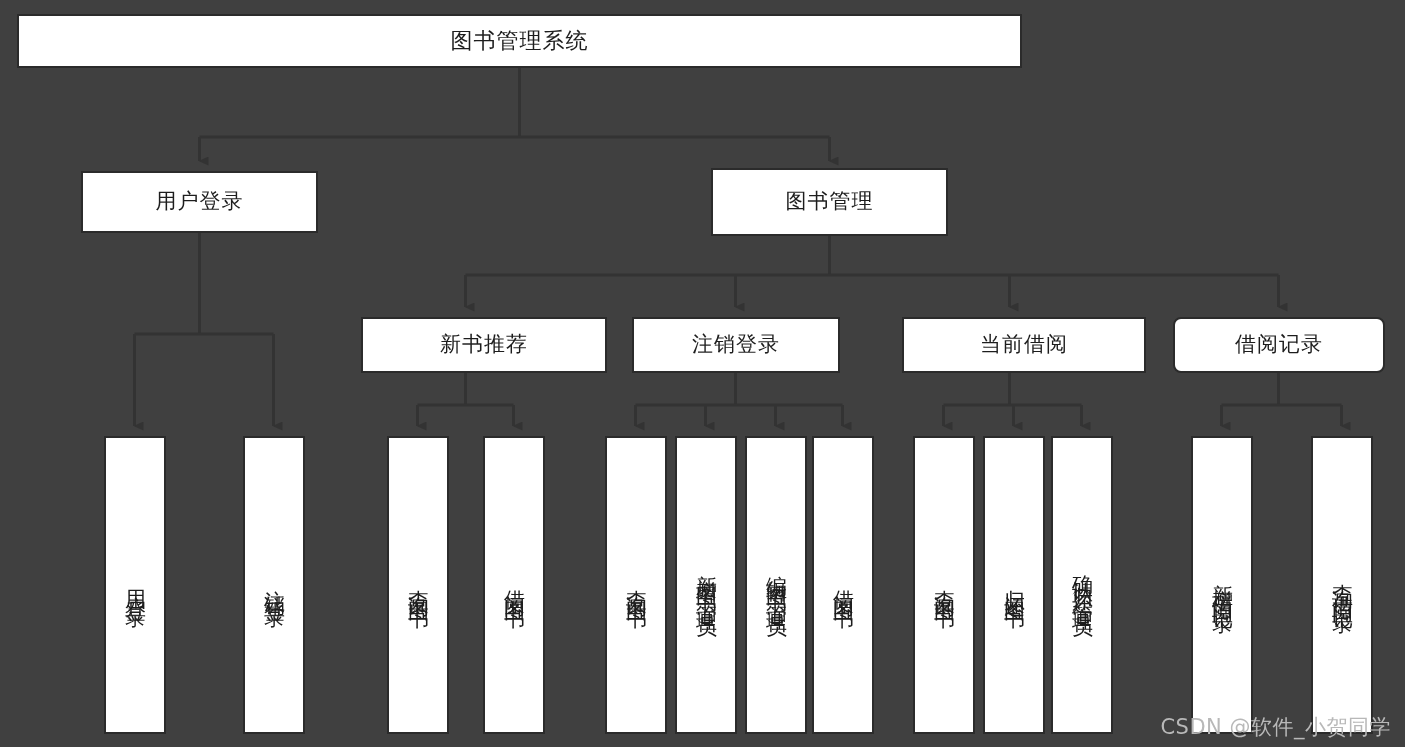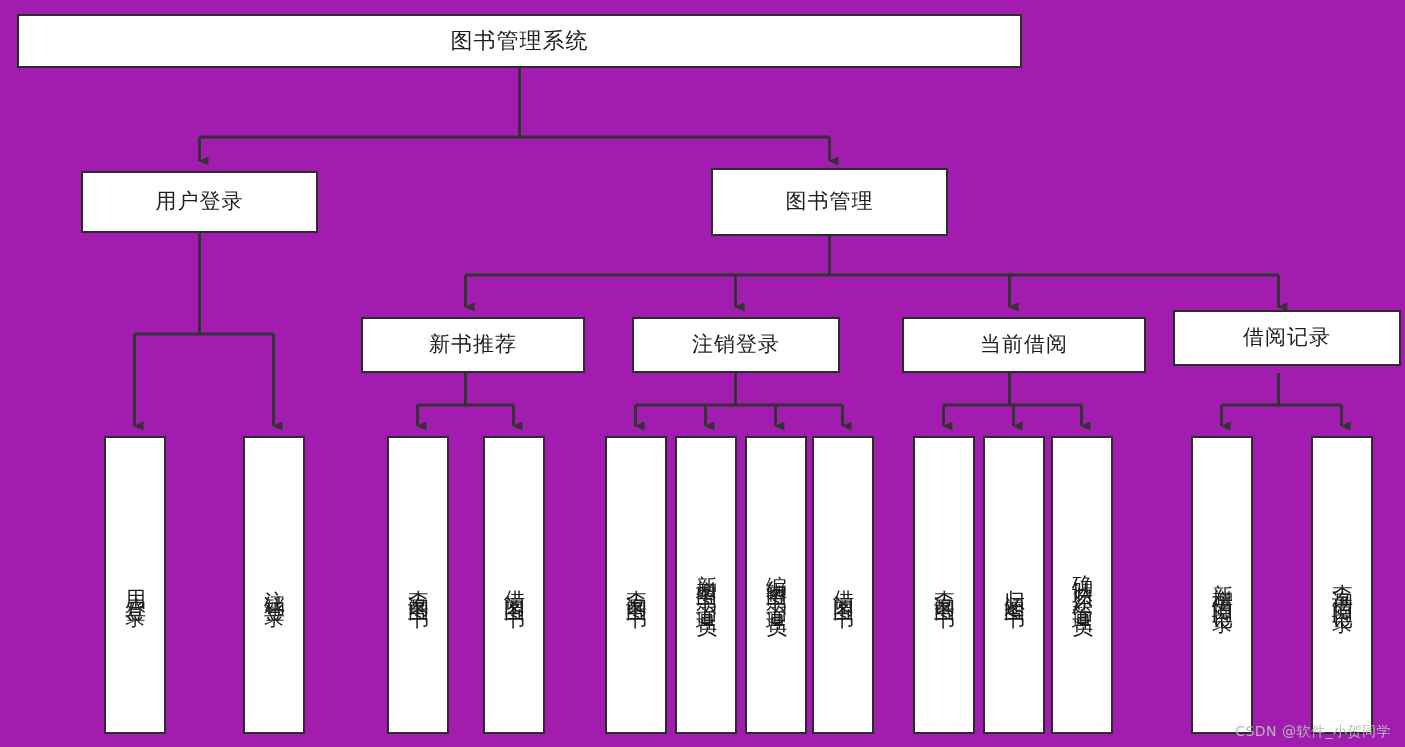"图书管理系统" #diagram-canvas { background: #a21caf -> #404040 }
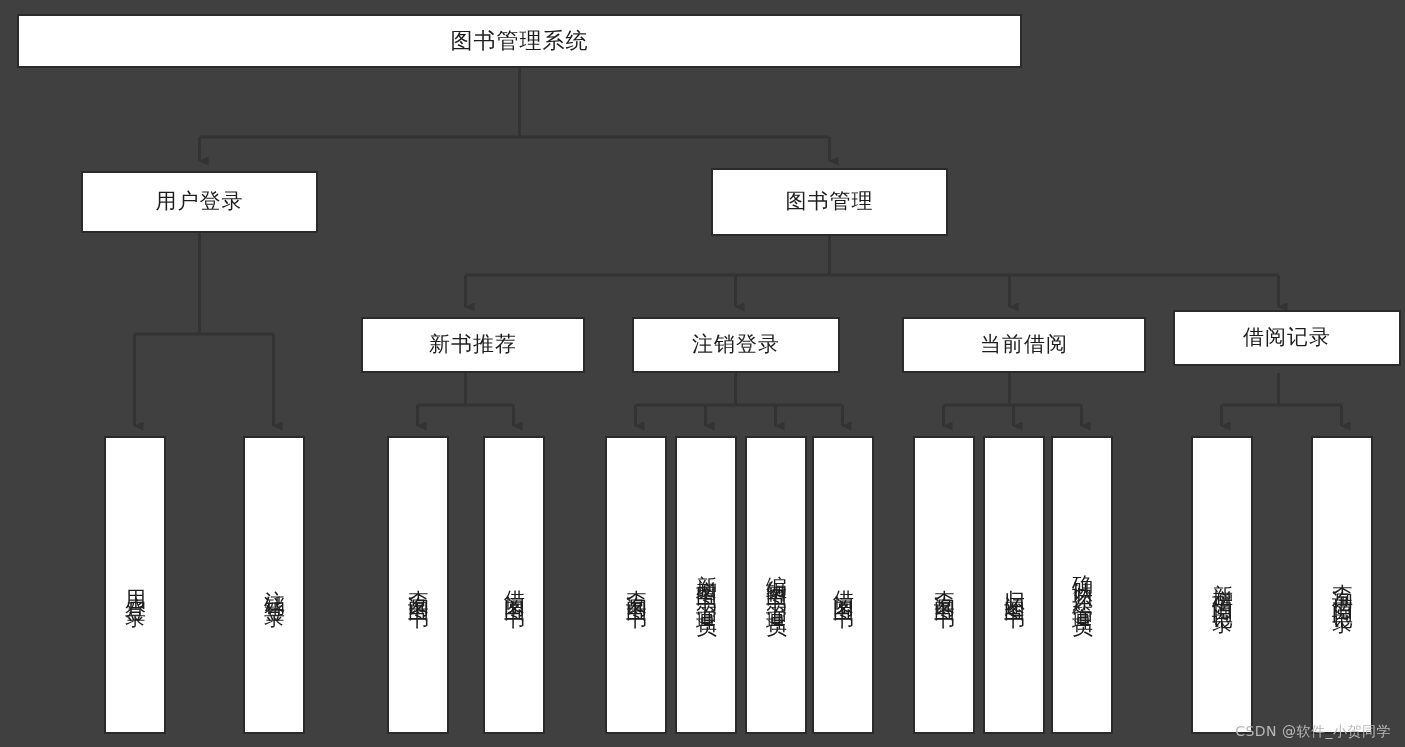"新书推荐" div.node { width: 224px -> 246px }
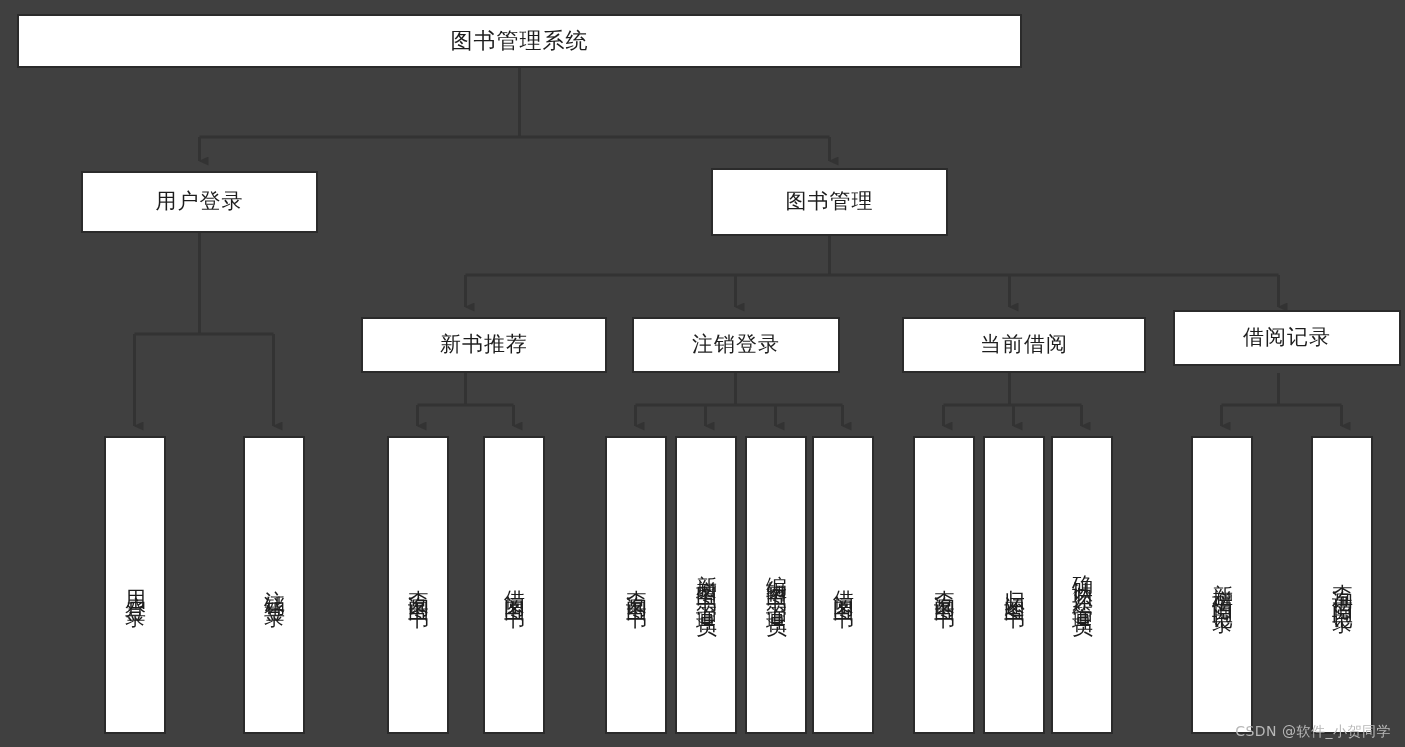"借阅记录" div.node { border-radius: none -> 8px; top: 310px -> 317px; width: 228px -> 212px }
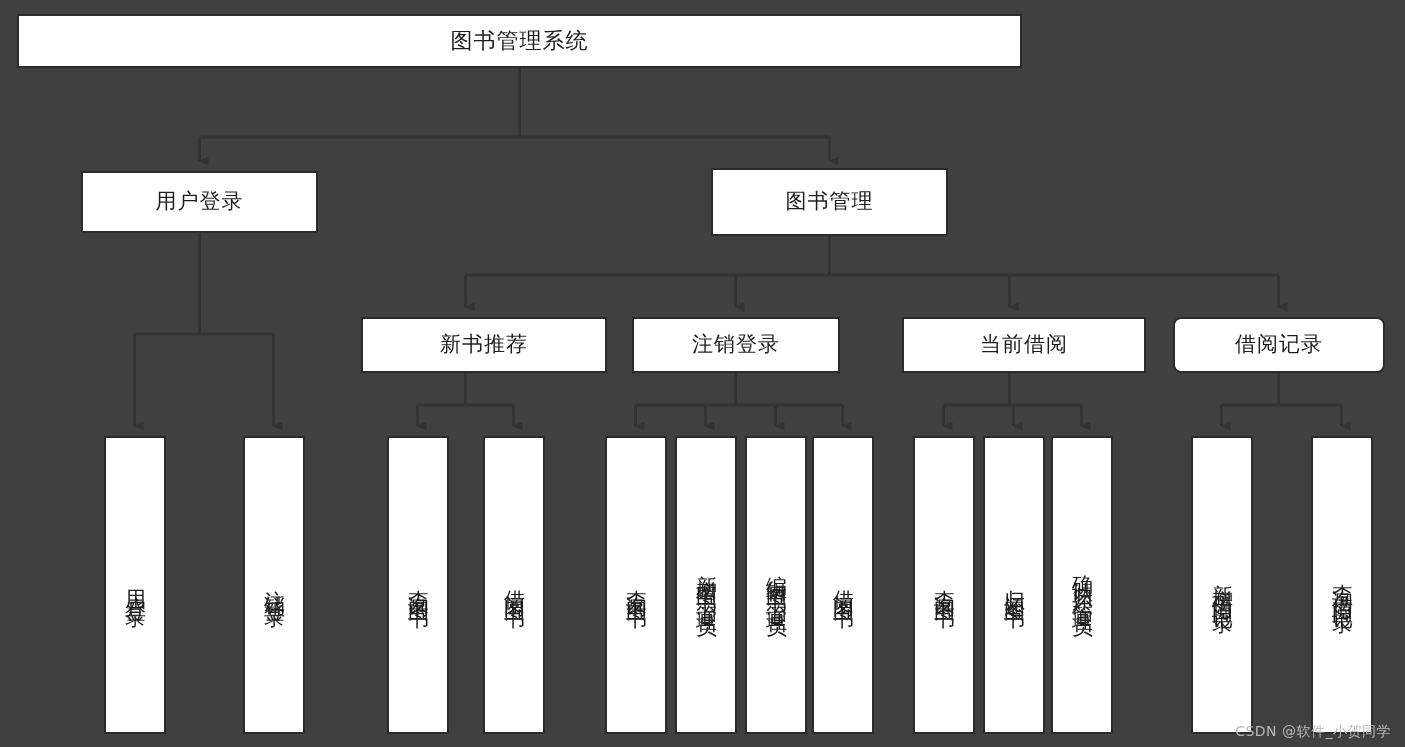"CSDN @软件_小贺同学" #watermark { font-size: 14px -> 21px }
